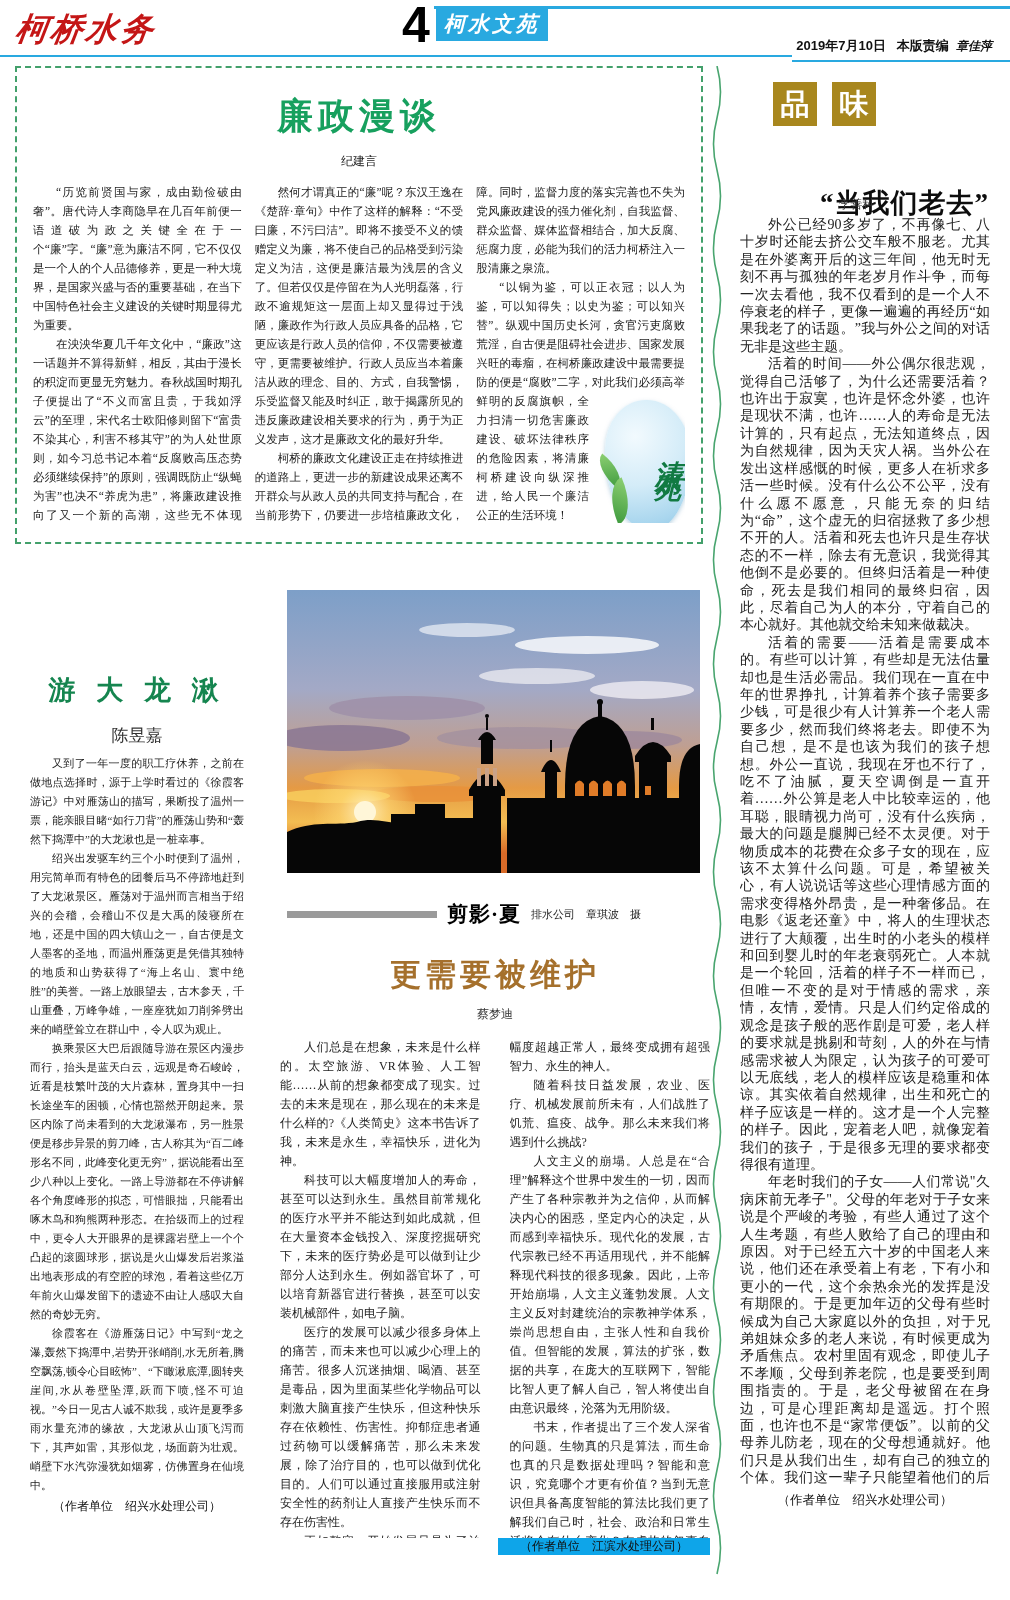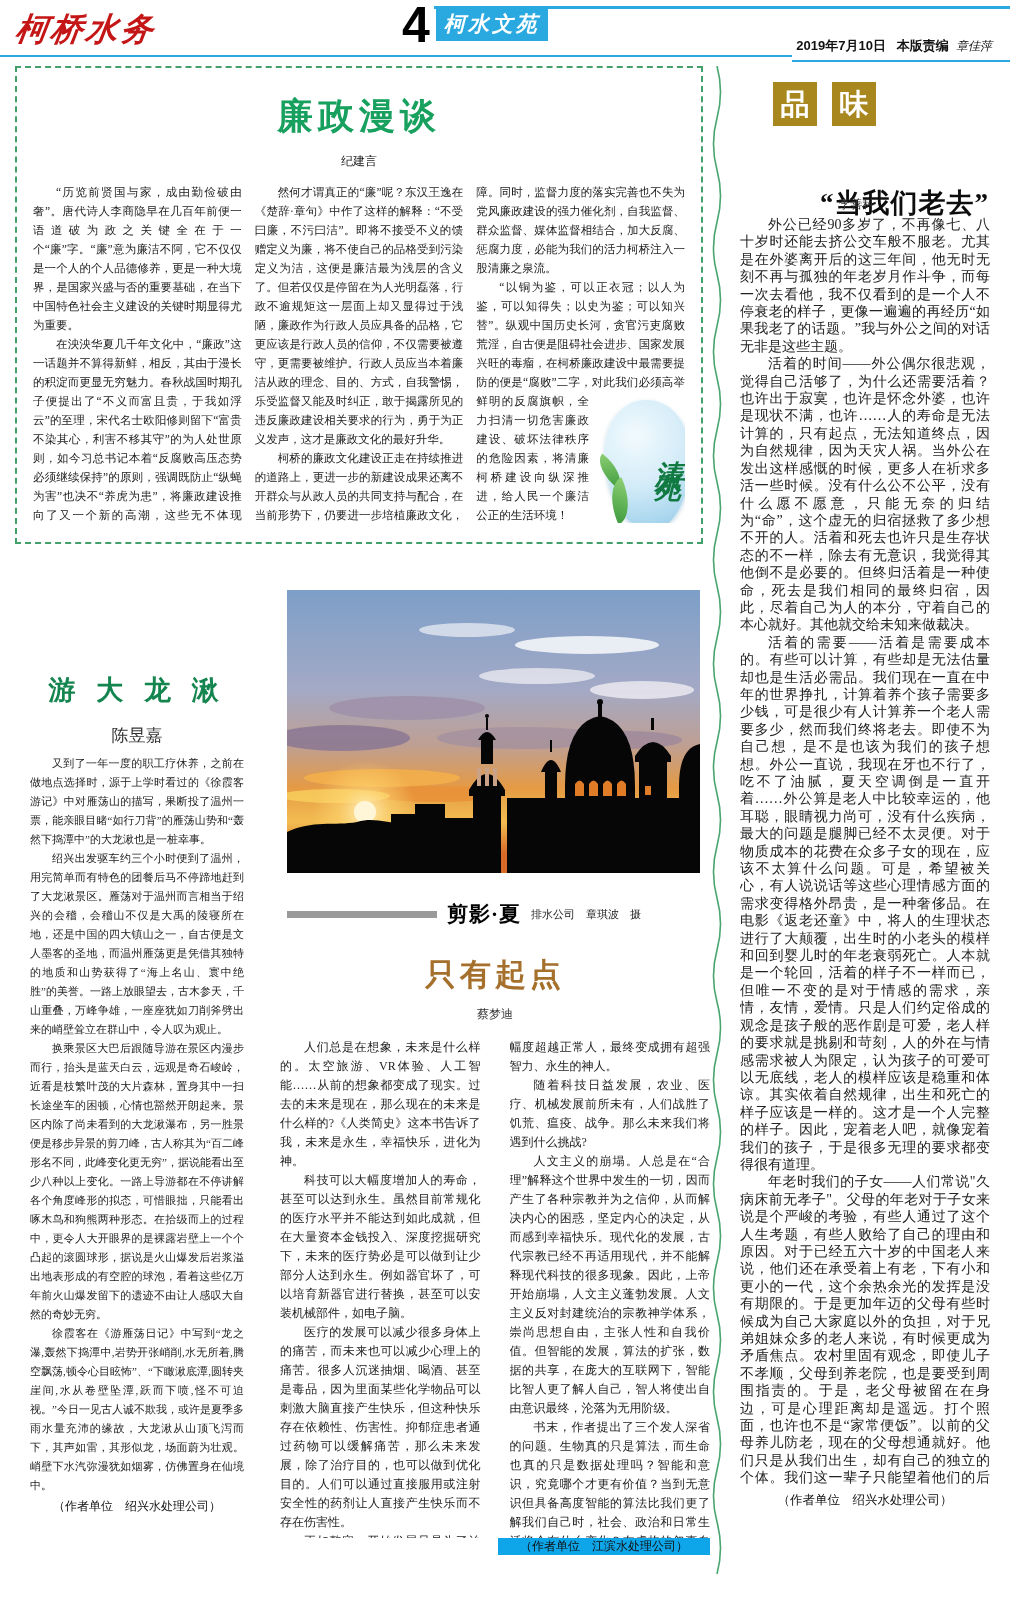"章佳萍" .dateline .editor { font-weight: normal -> bold }
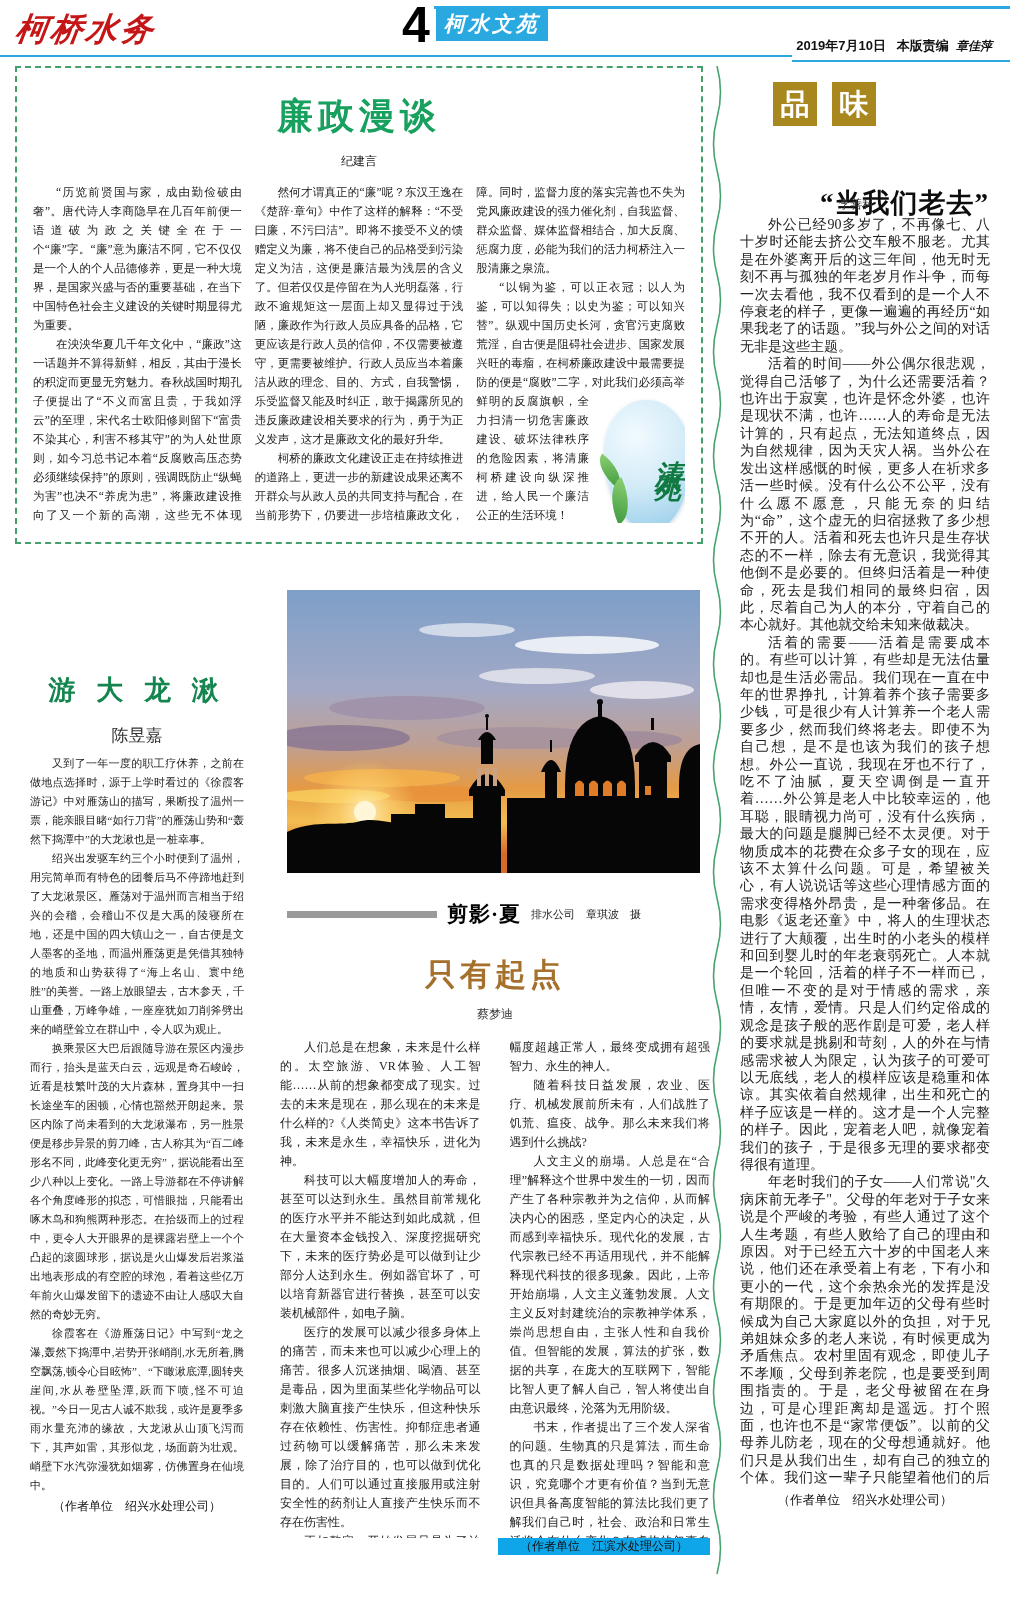"“历览前贤国与家，成由勤俭破由奢”。唐代诗人李商隐早在几百年前便一语道破为政之关" .lz-cols { justify-content: none -> flex-end }
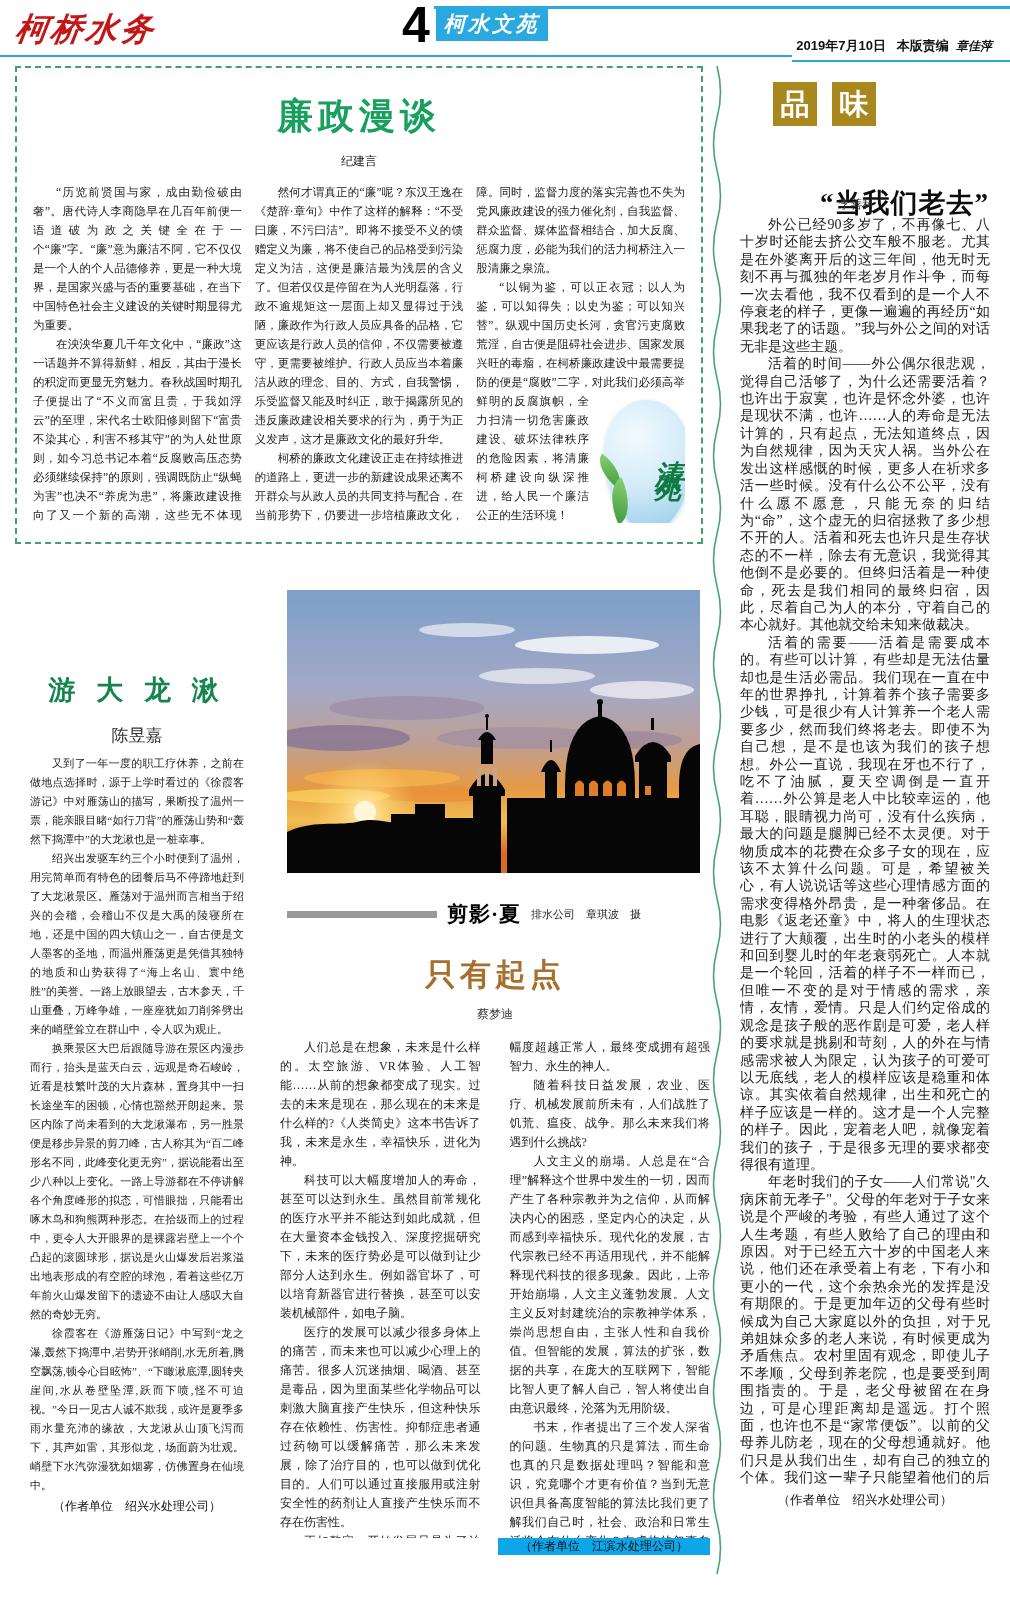"只有起点" div.wl-title { text: 只有起点 -> 更需要被维护 }
